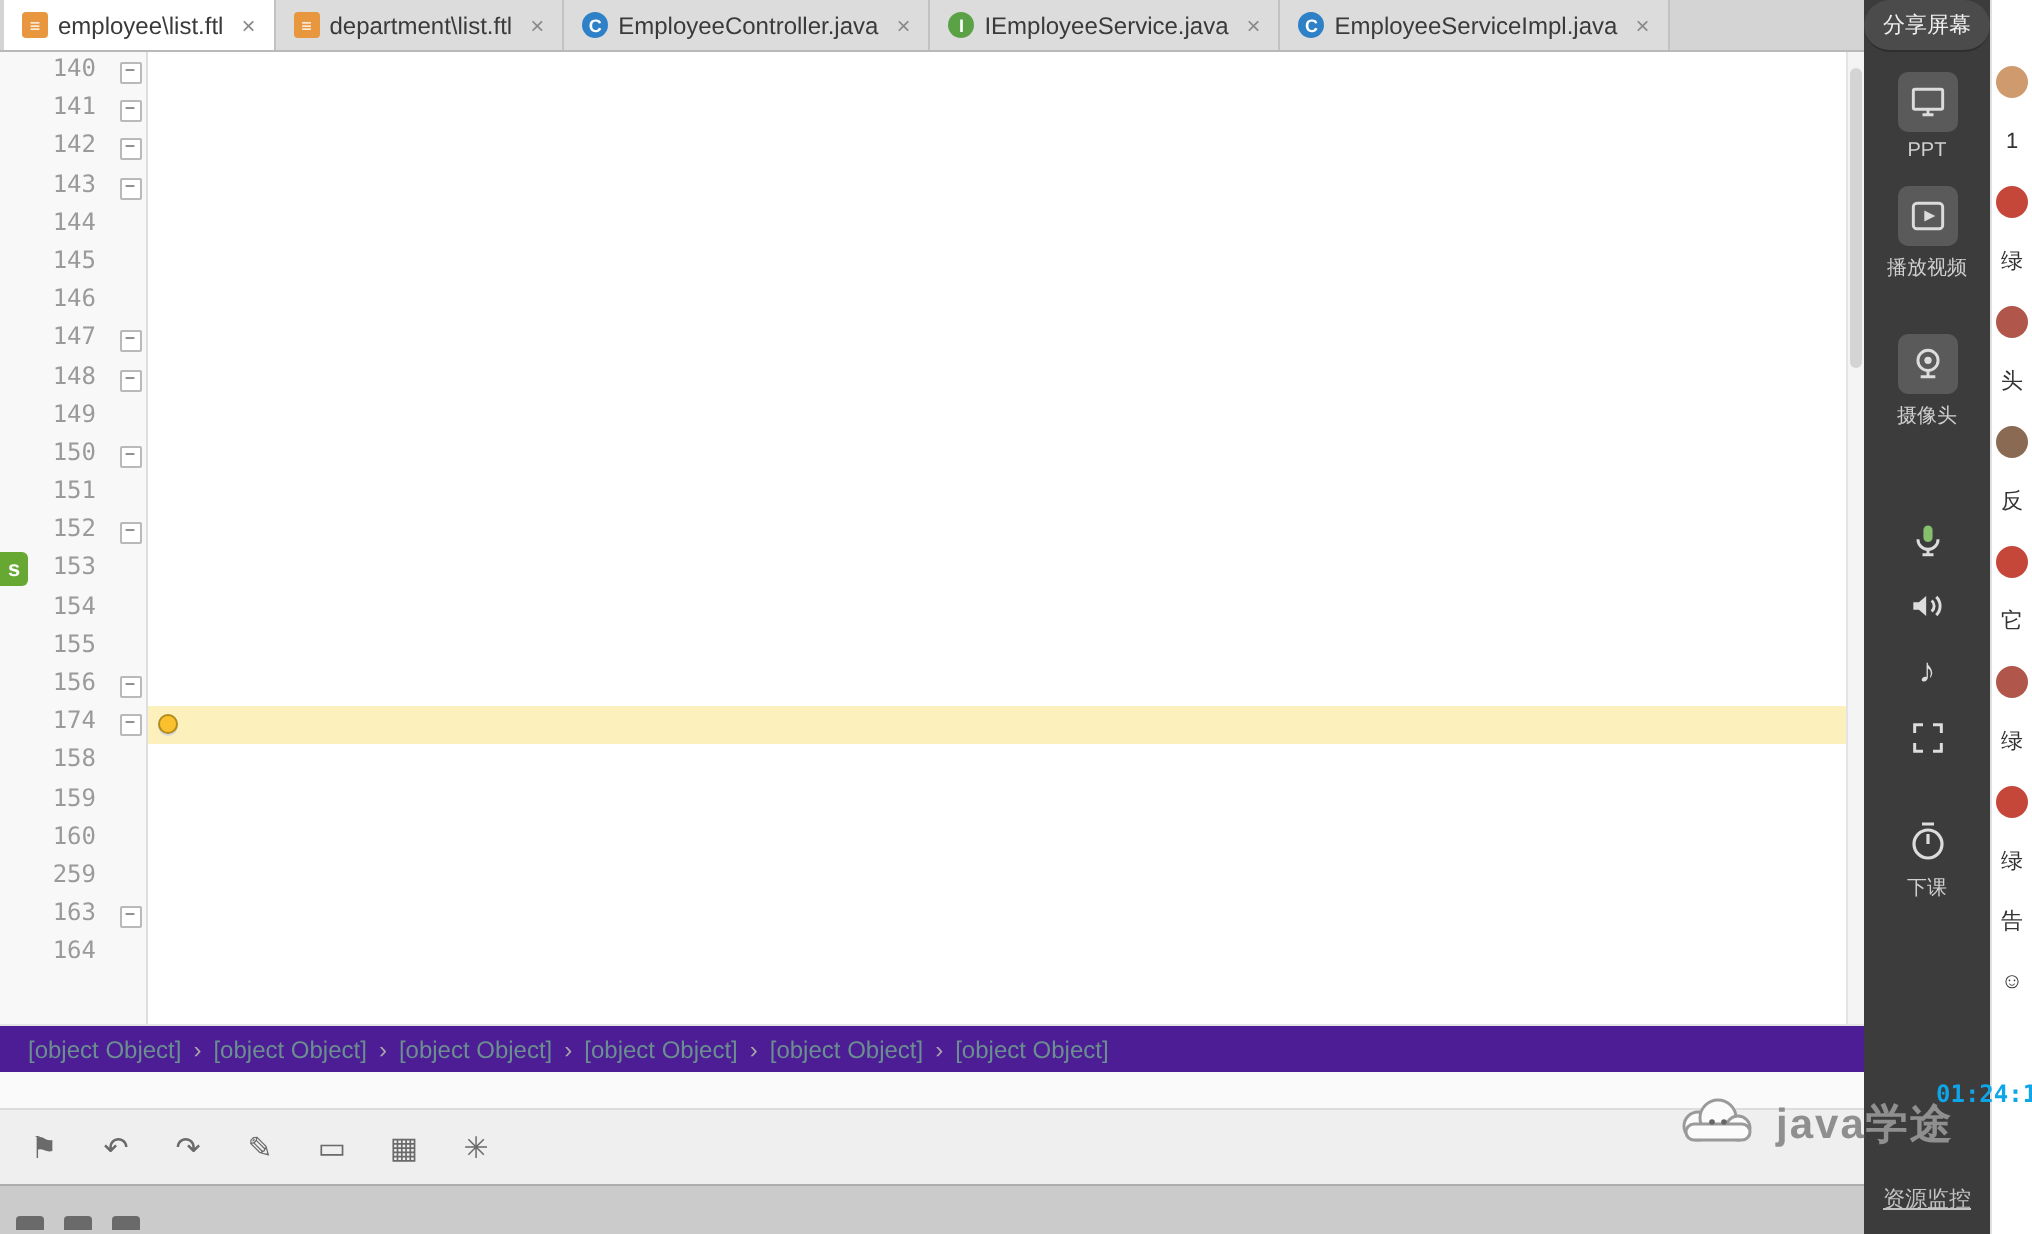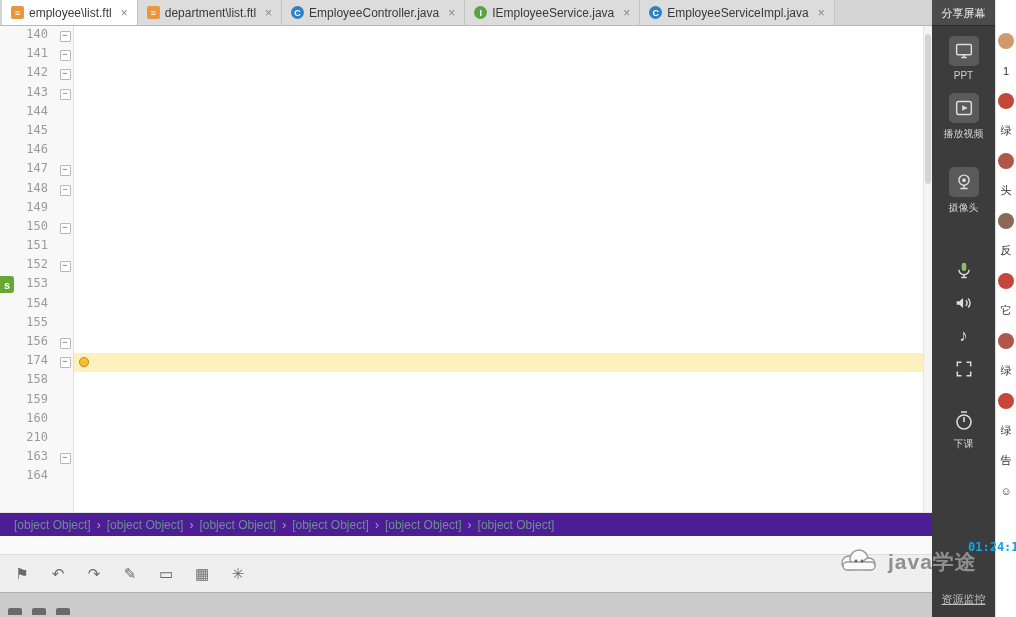"分享屏幕" .share-header { border-radius: none -> 13px }
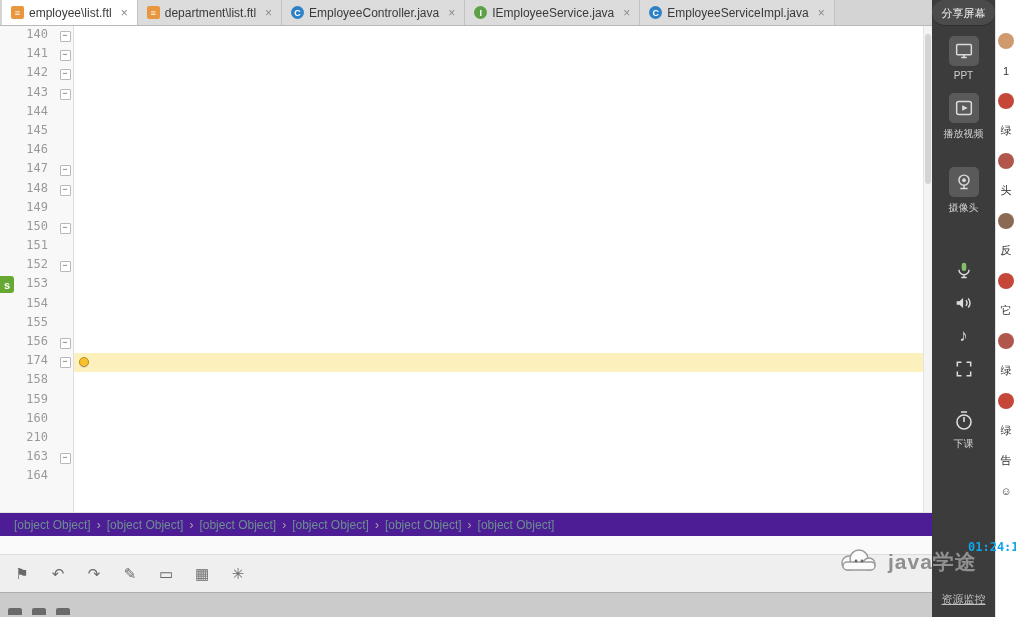"210" span.num { text: 210 -> 259 }
